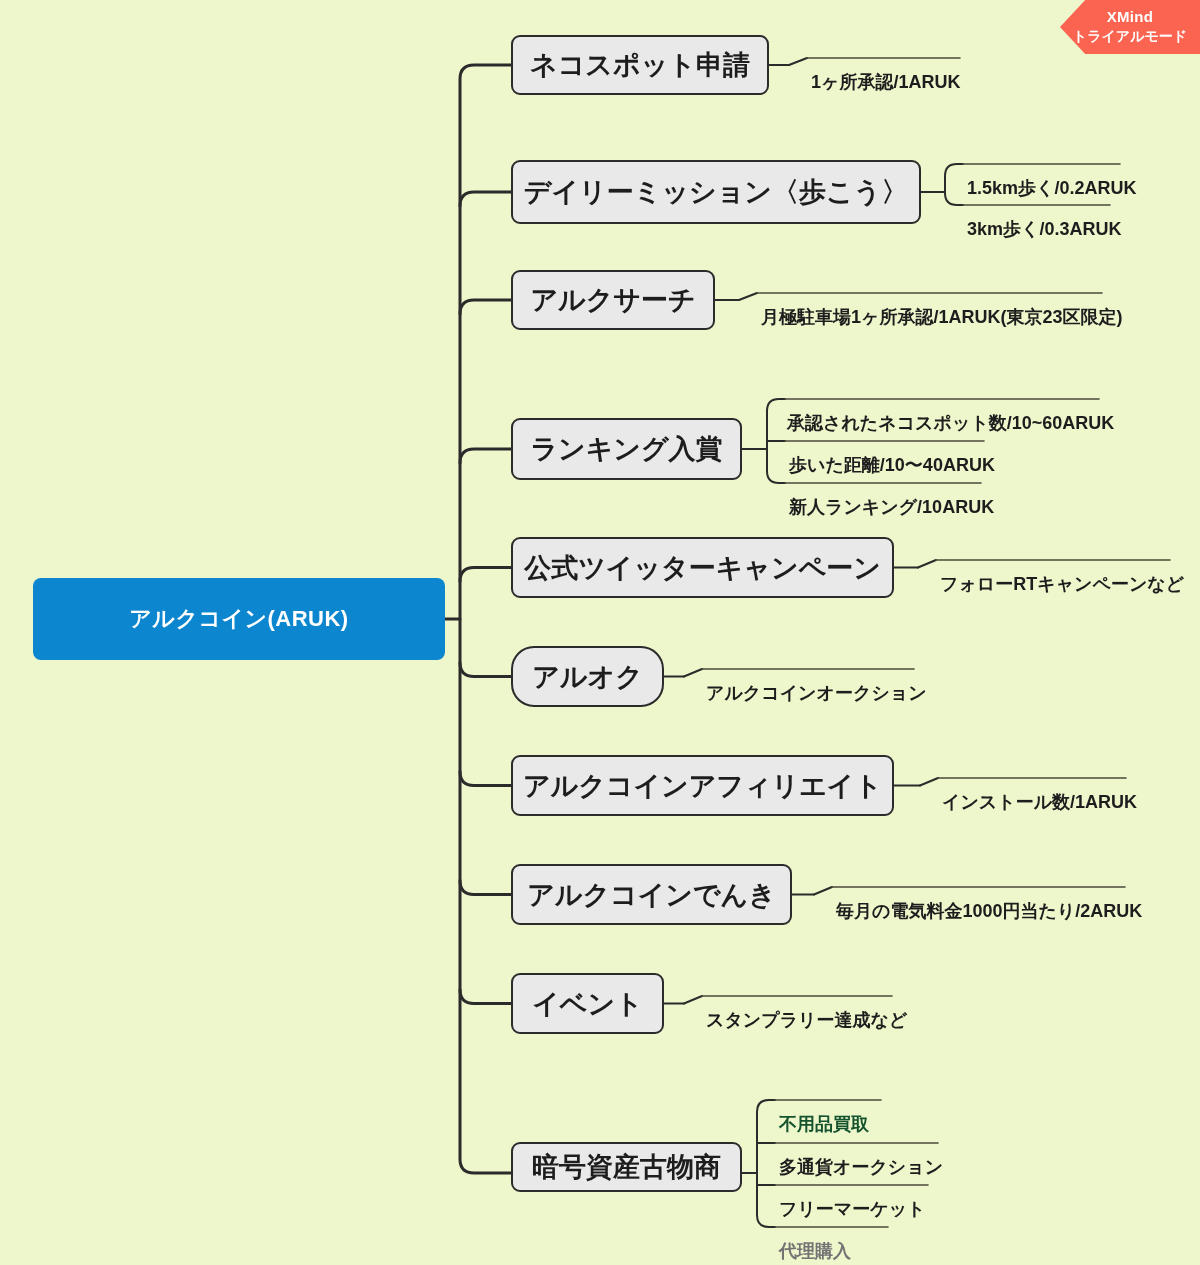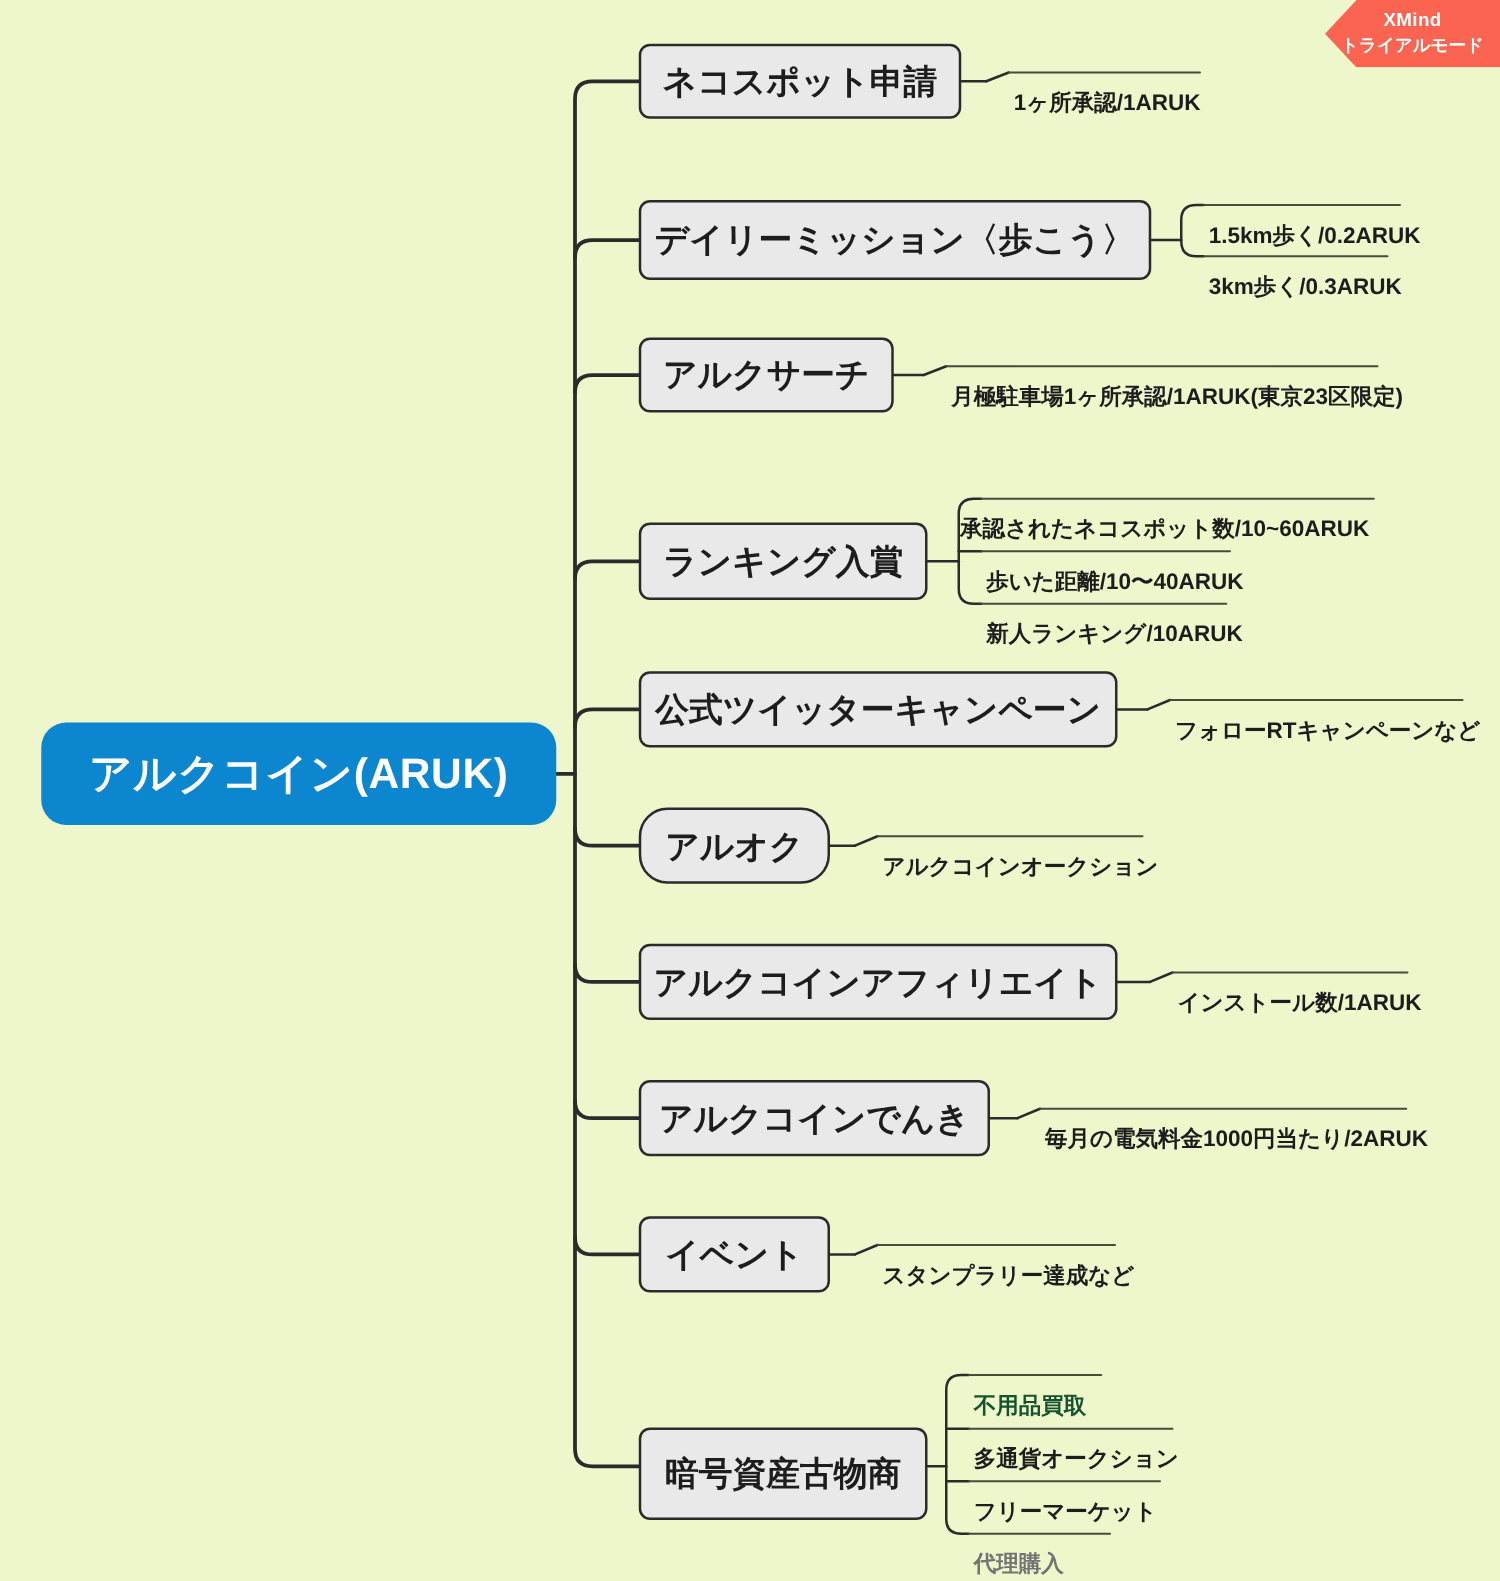"承認されたネコスポット数/10~60ARUK" div.leaf-item { left: 764px -> 783px }
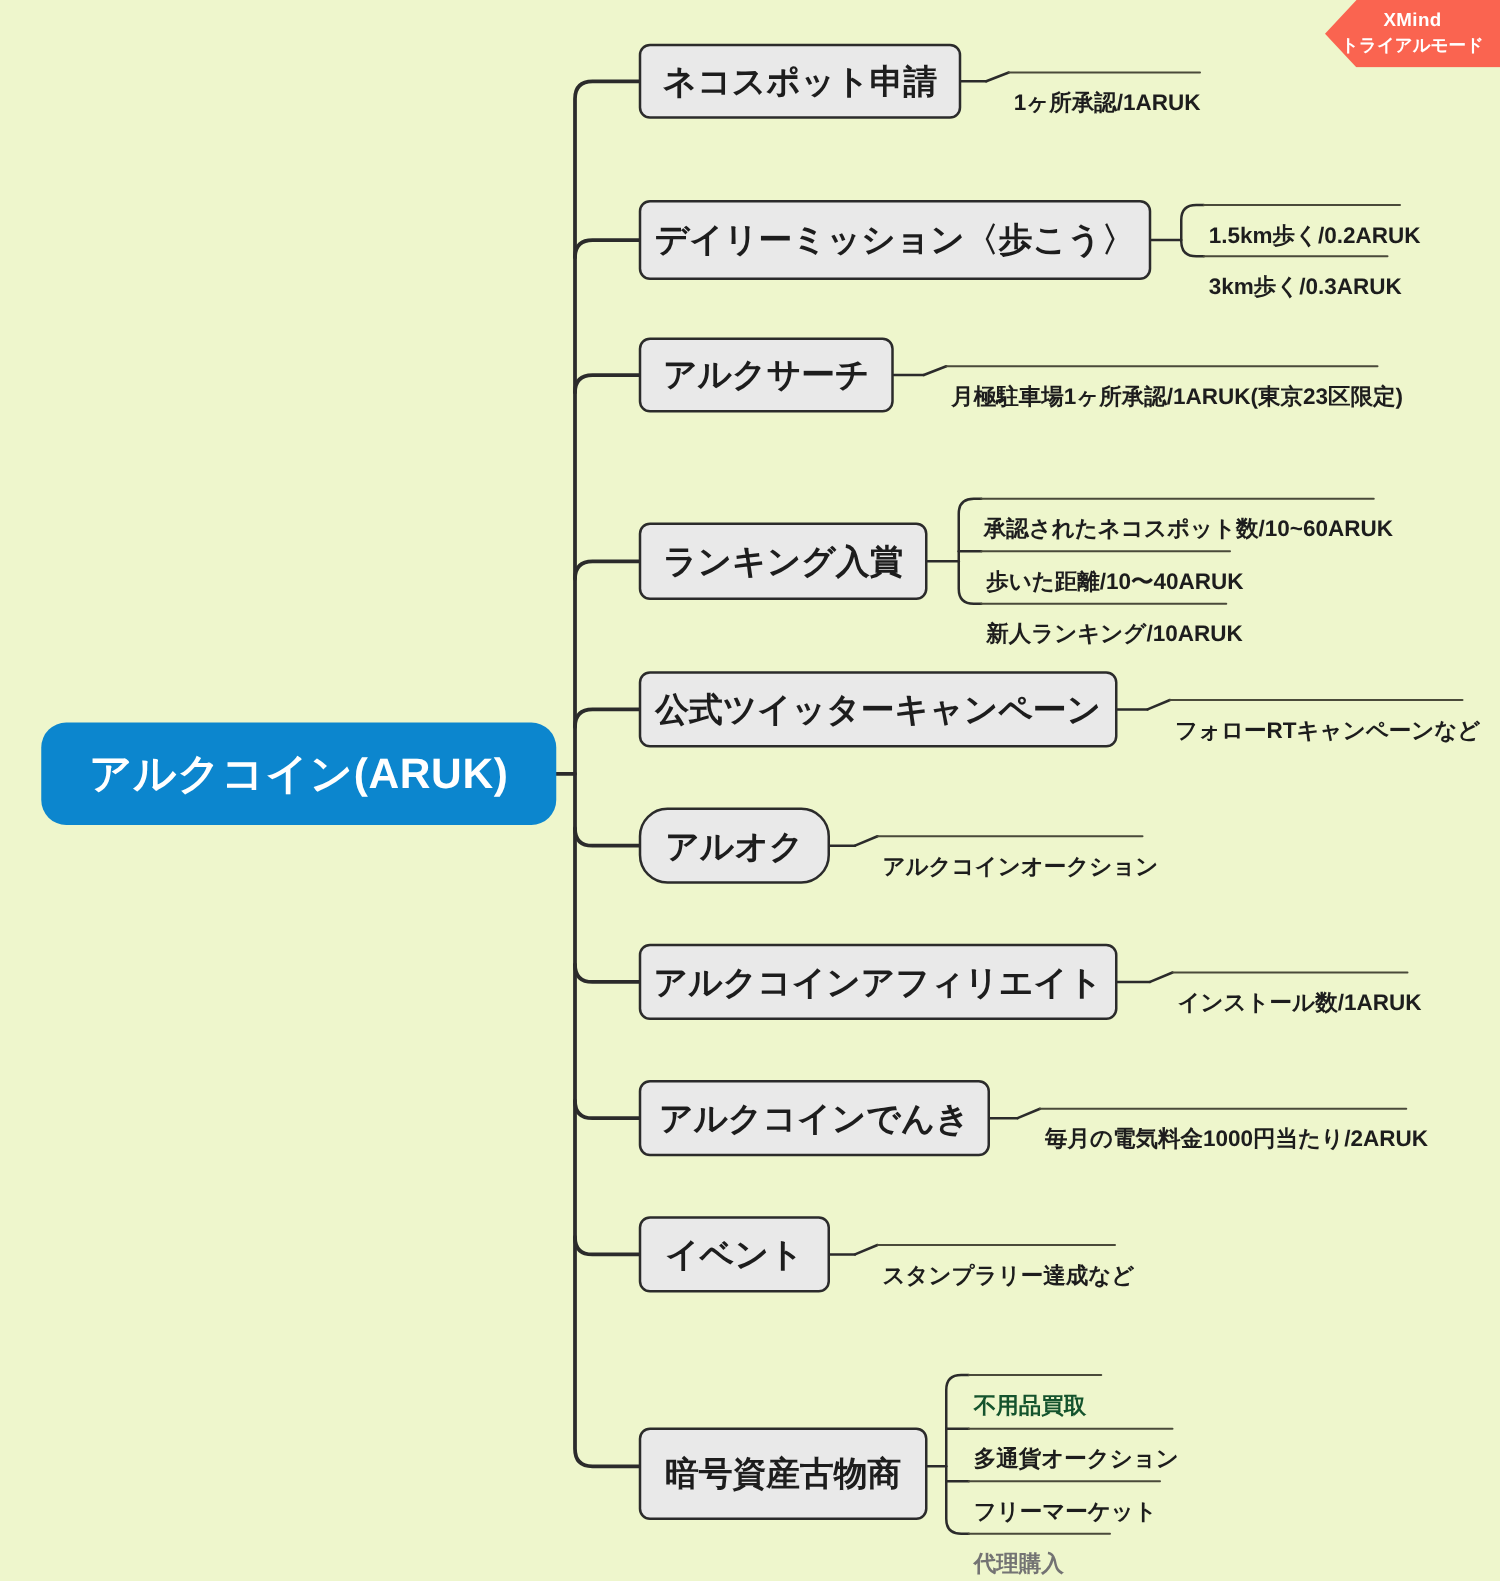"アルクコイン(ARUK)" .root-node { border-radius: 20px -> 8px; font-size: 34px -> 22px }
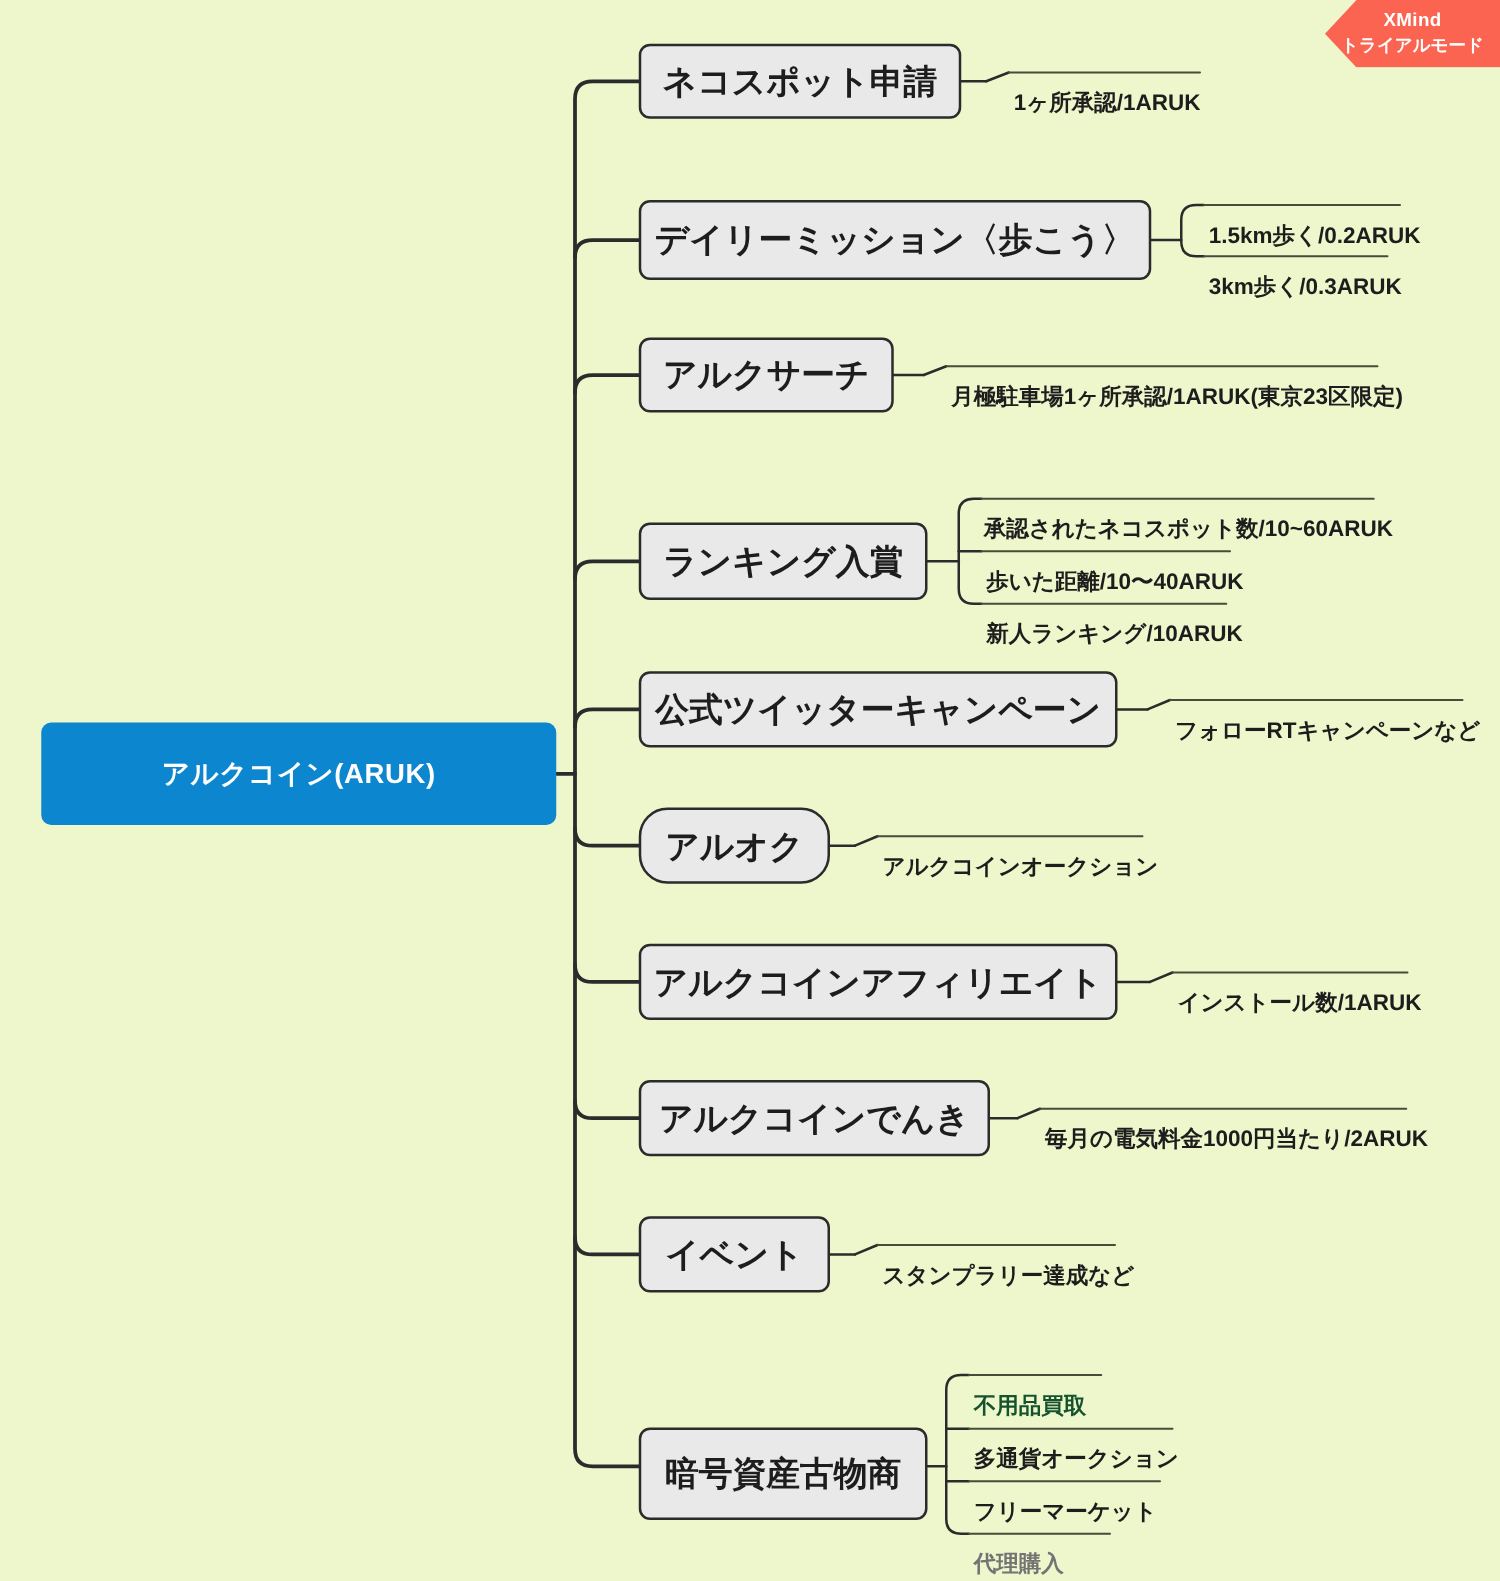"暗号資産古物商" div.branch-node { height: 74px -> 50px }
